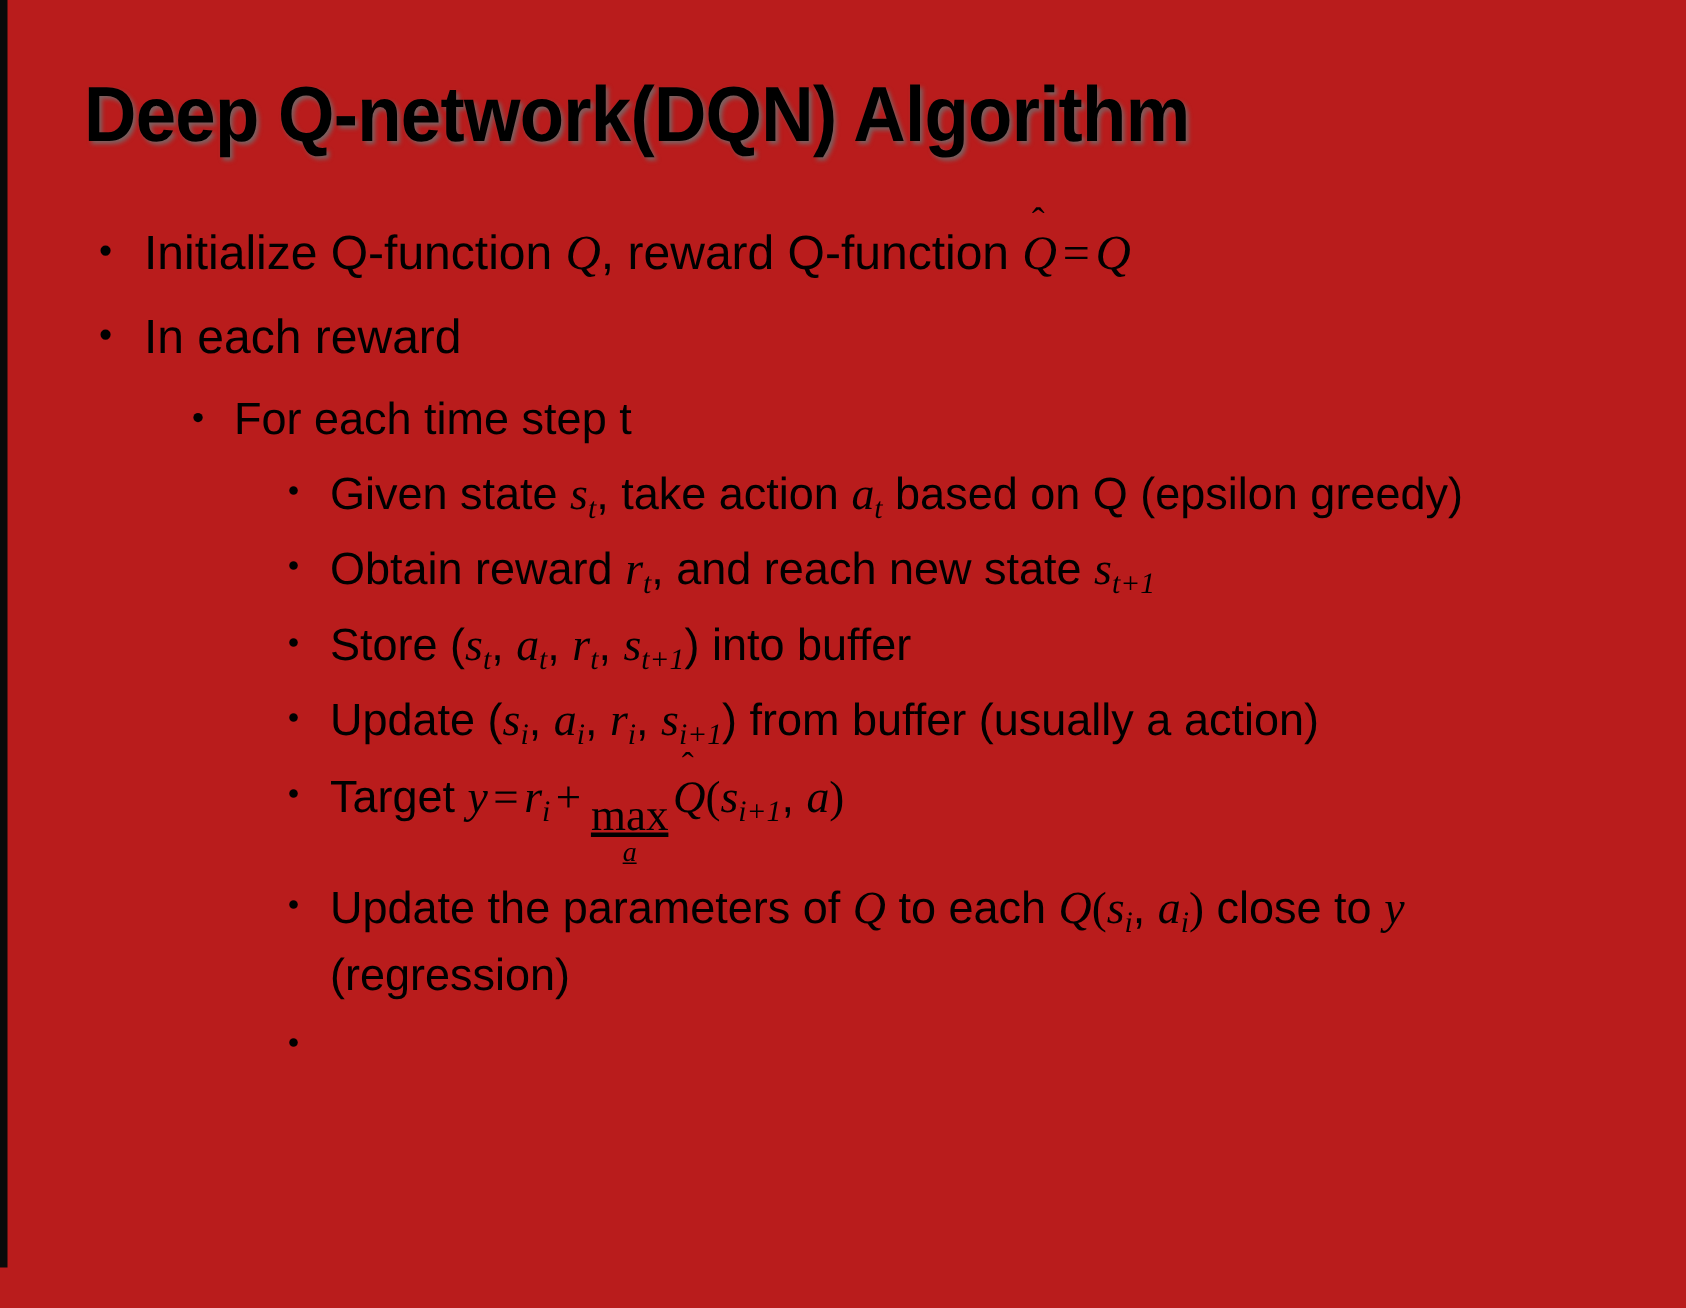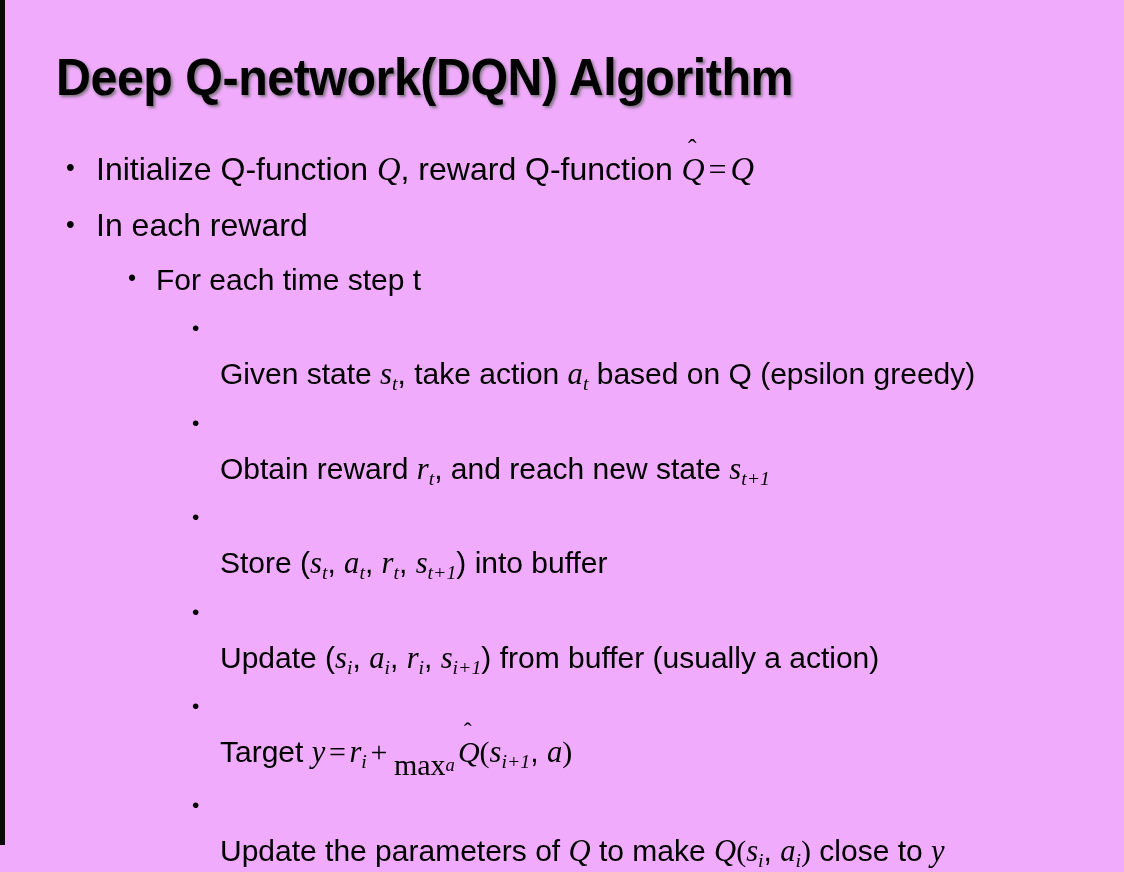"Deep Q-network(DQN) Algorithm" .slide { background: #f0abfc -> #b91c1c }
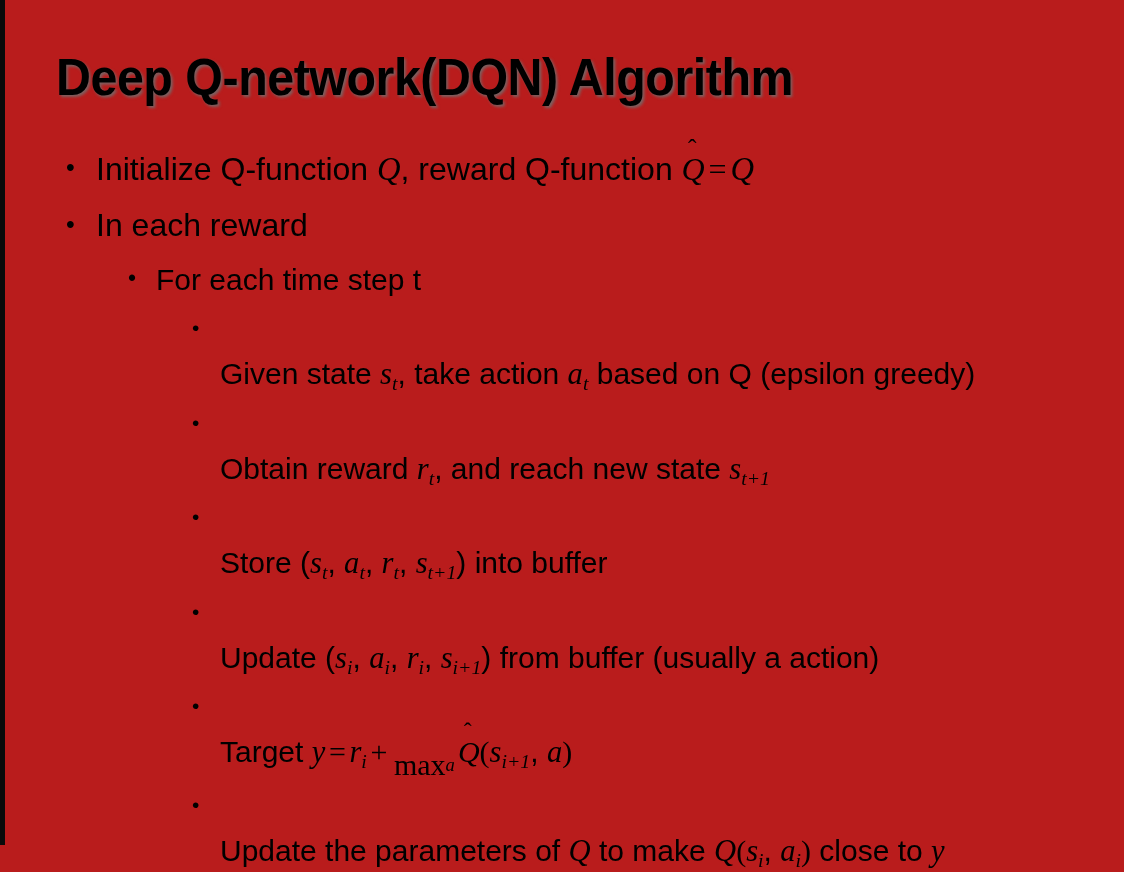"Given state st, take action" .lvl3 .bullet-text { margin-top: 44px -> none }
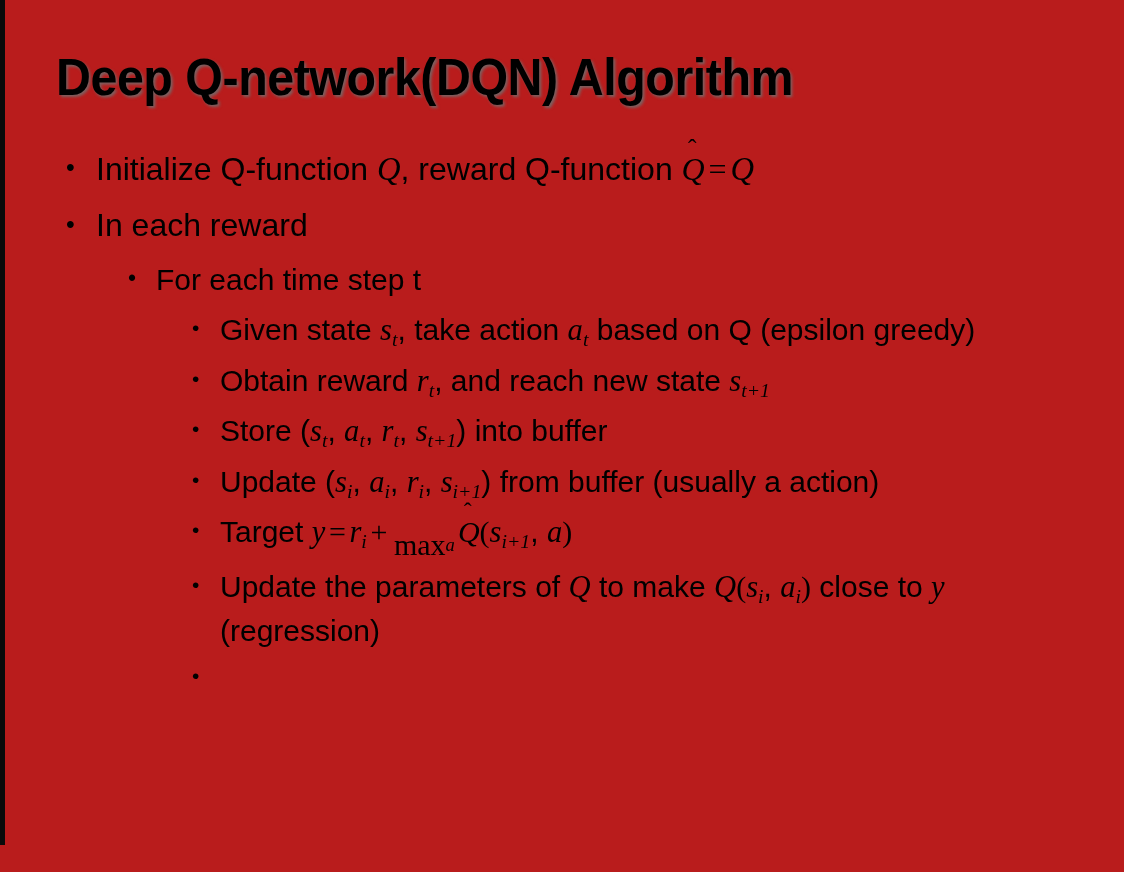"max" .bigop { flex-direction: row -> column; text-decoration: none -> underline }
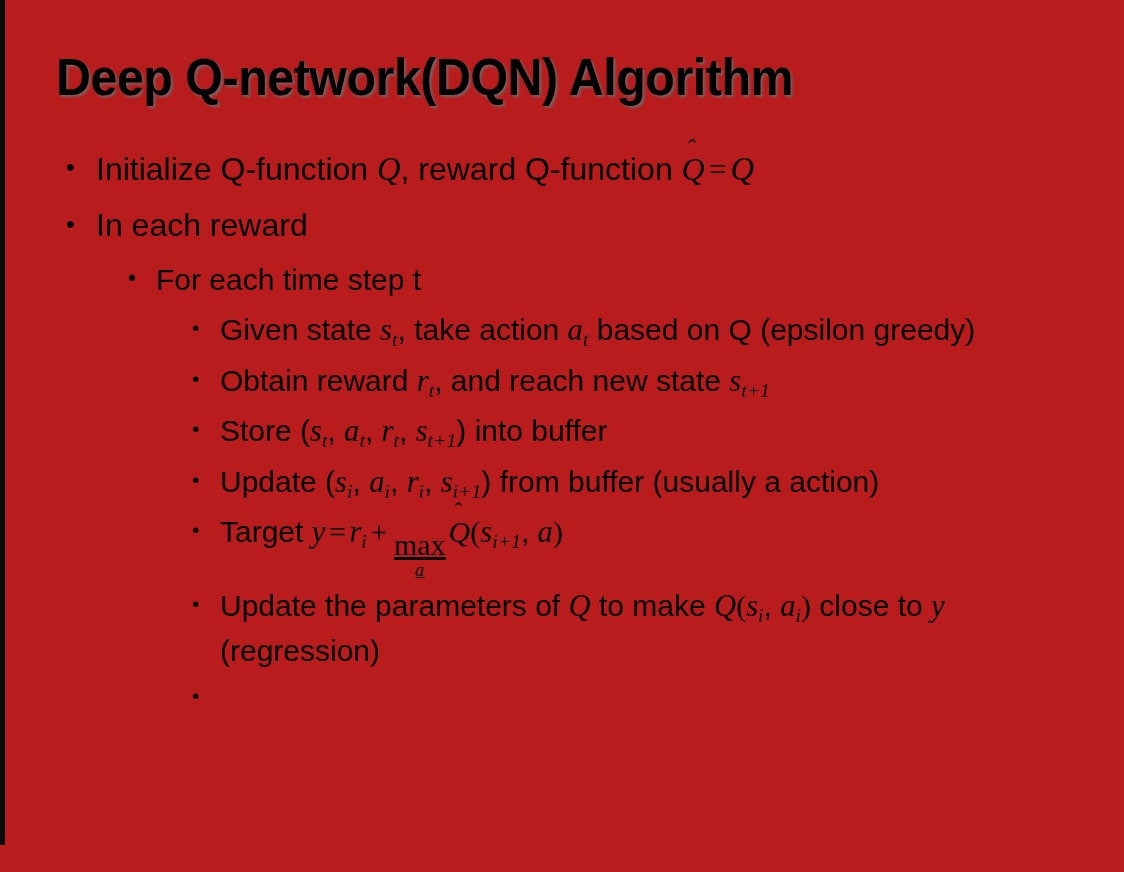"to make" span { text: make -> each }
